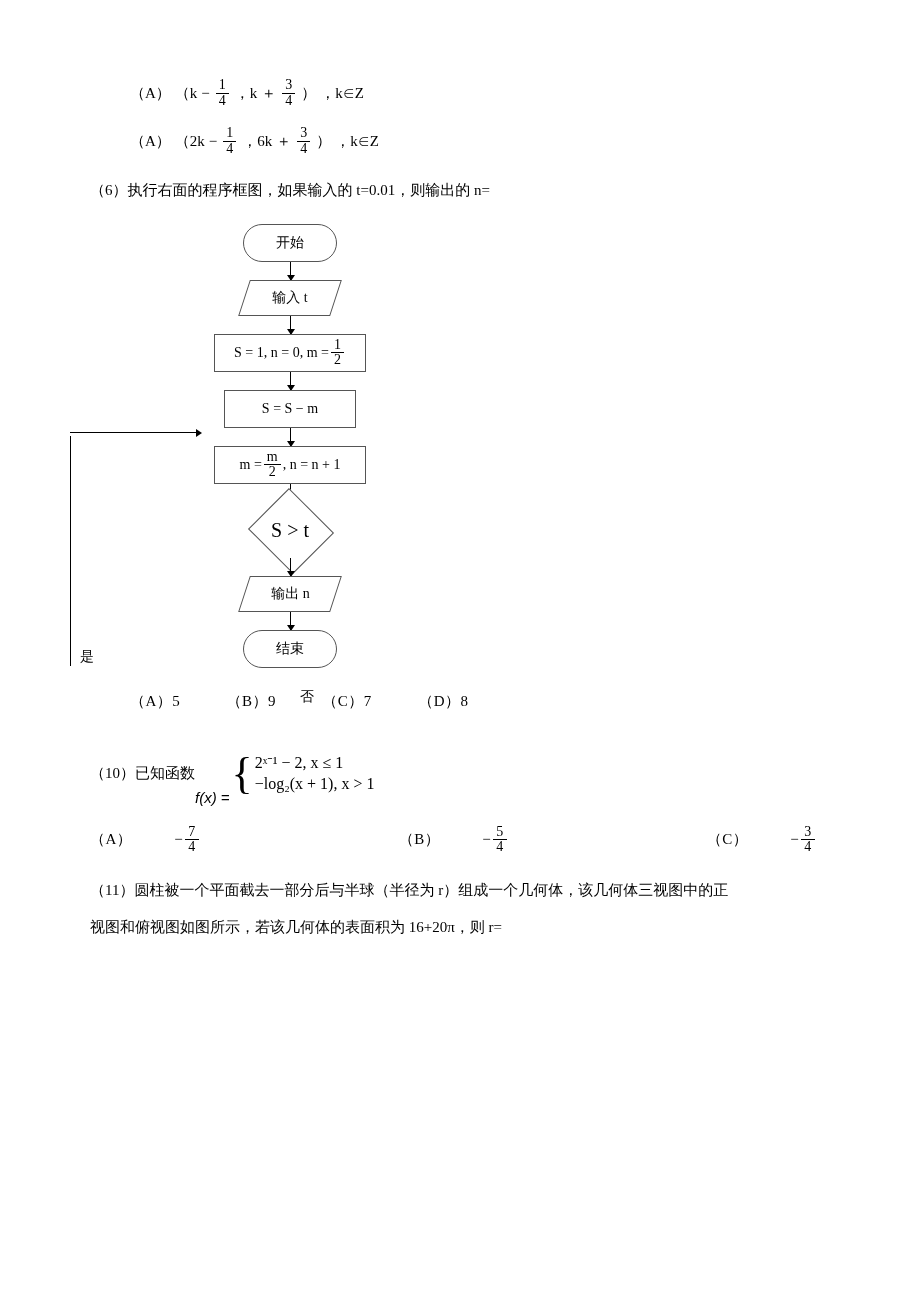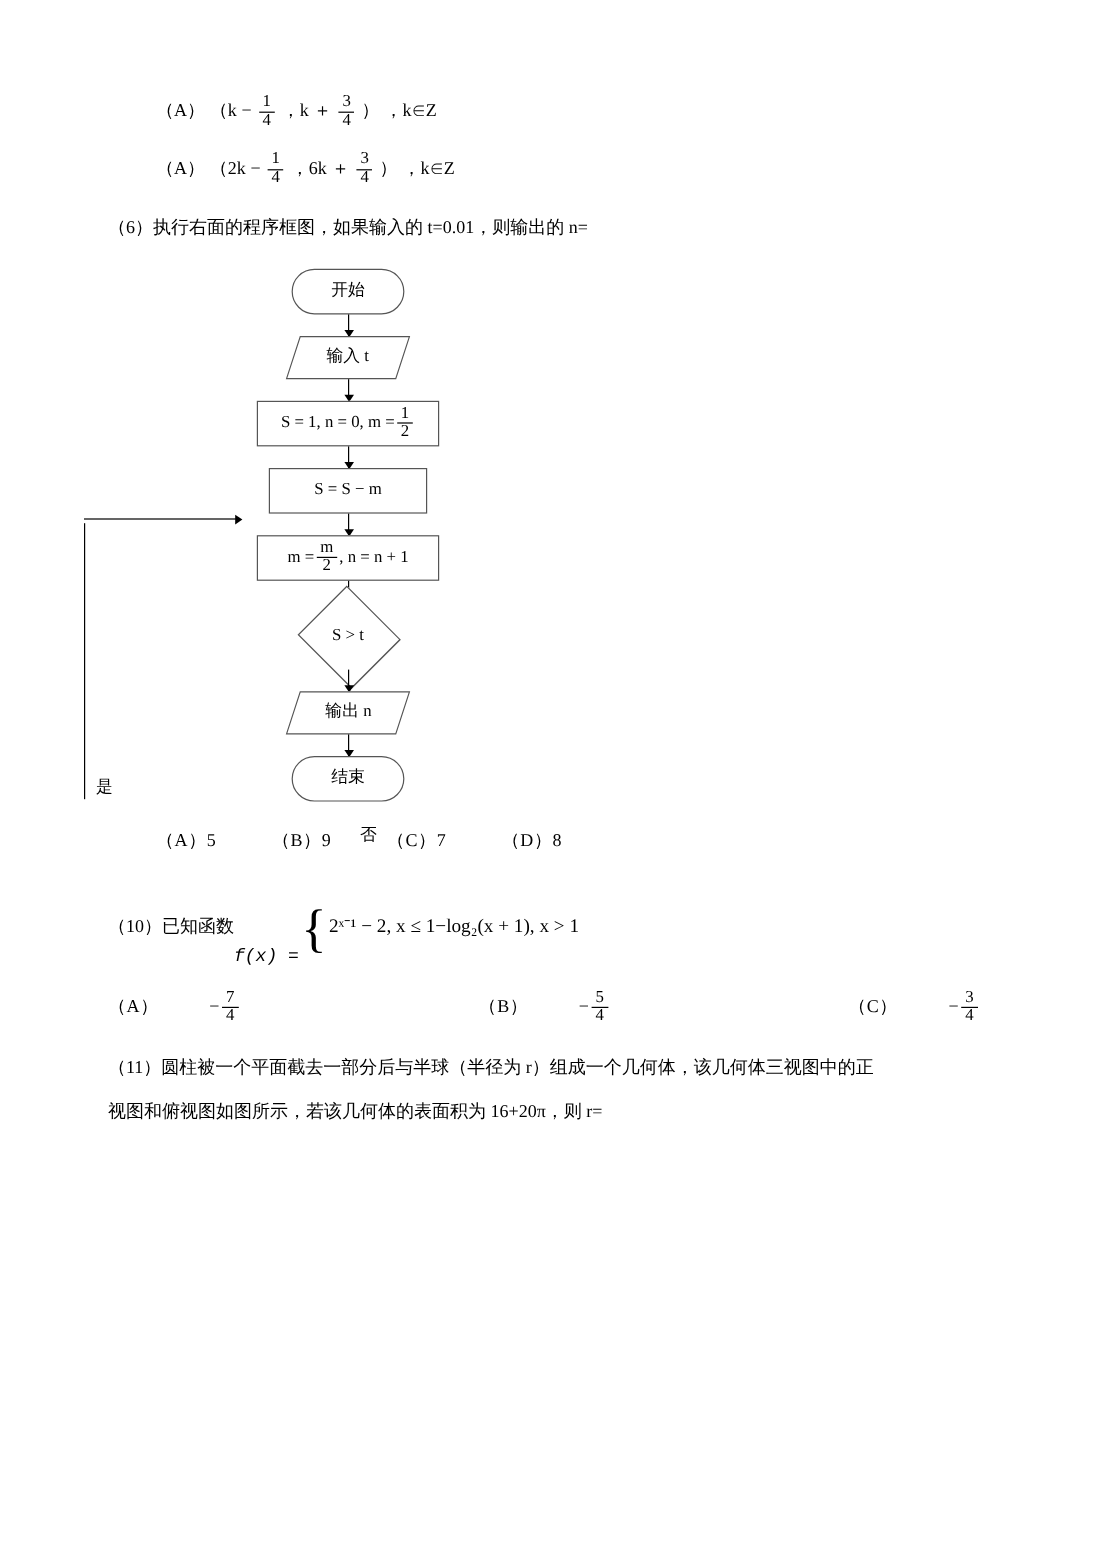"S > t" .fc-diamond-label { font-size: 14px -> 20px }
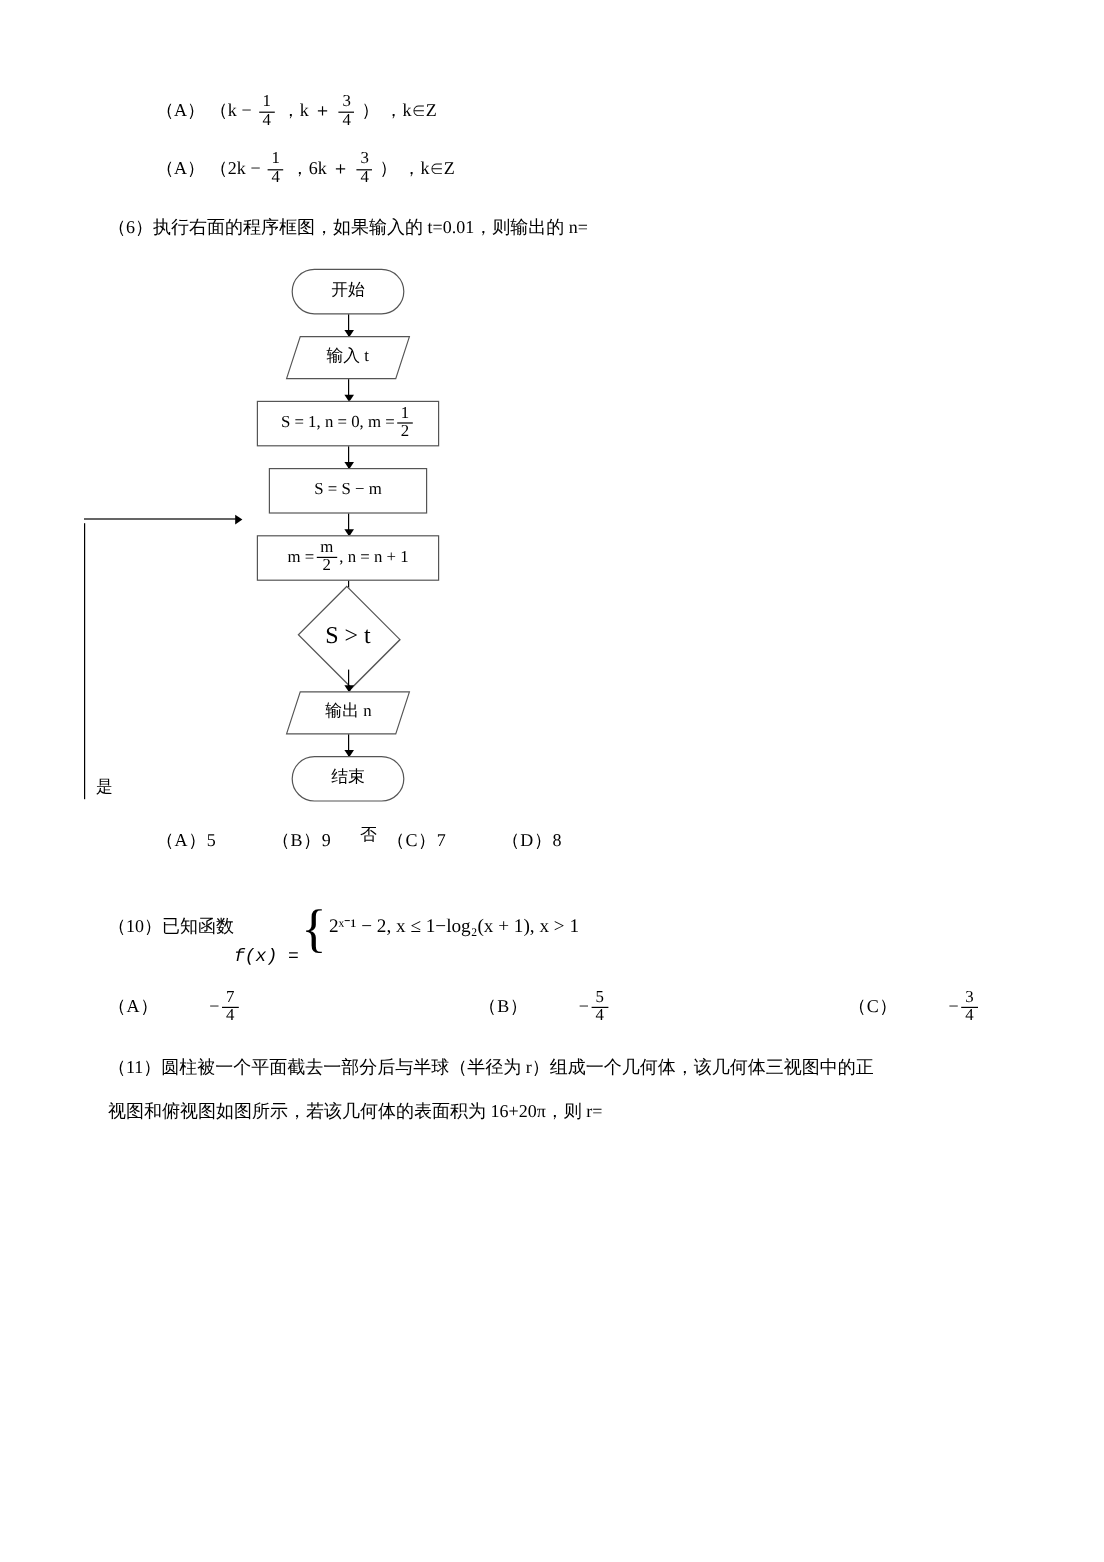"2ˣ⁻¹ − 2, x ≤" .cases { flex-direction: row -> column }
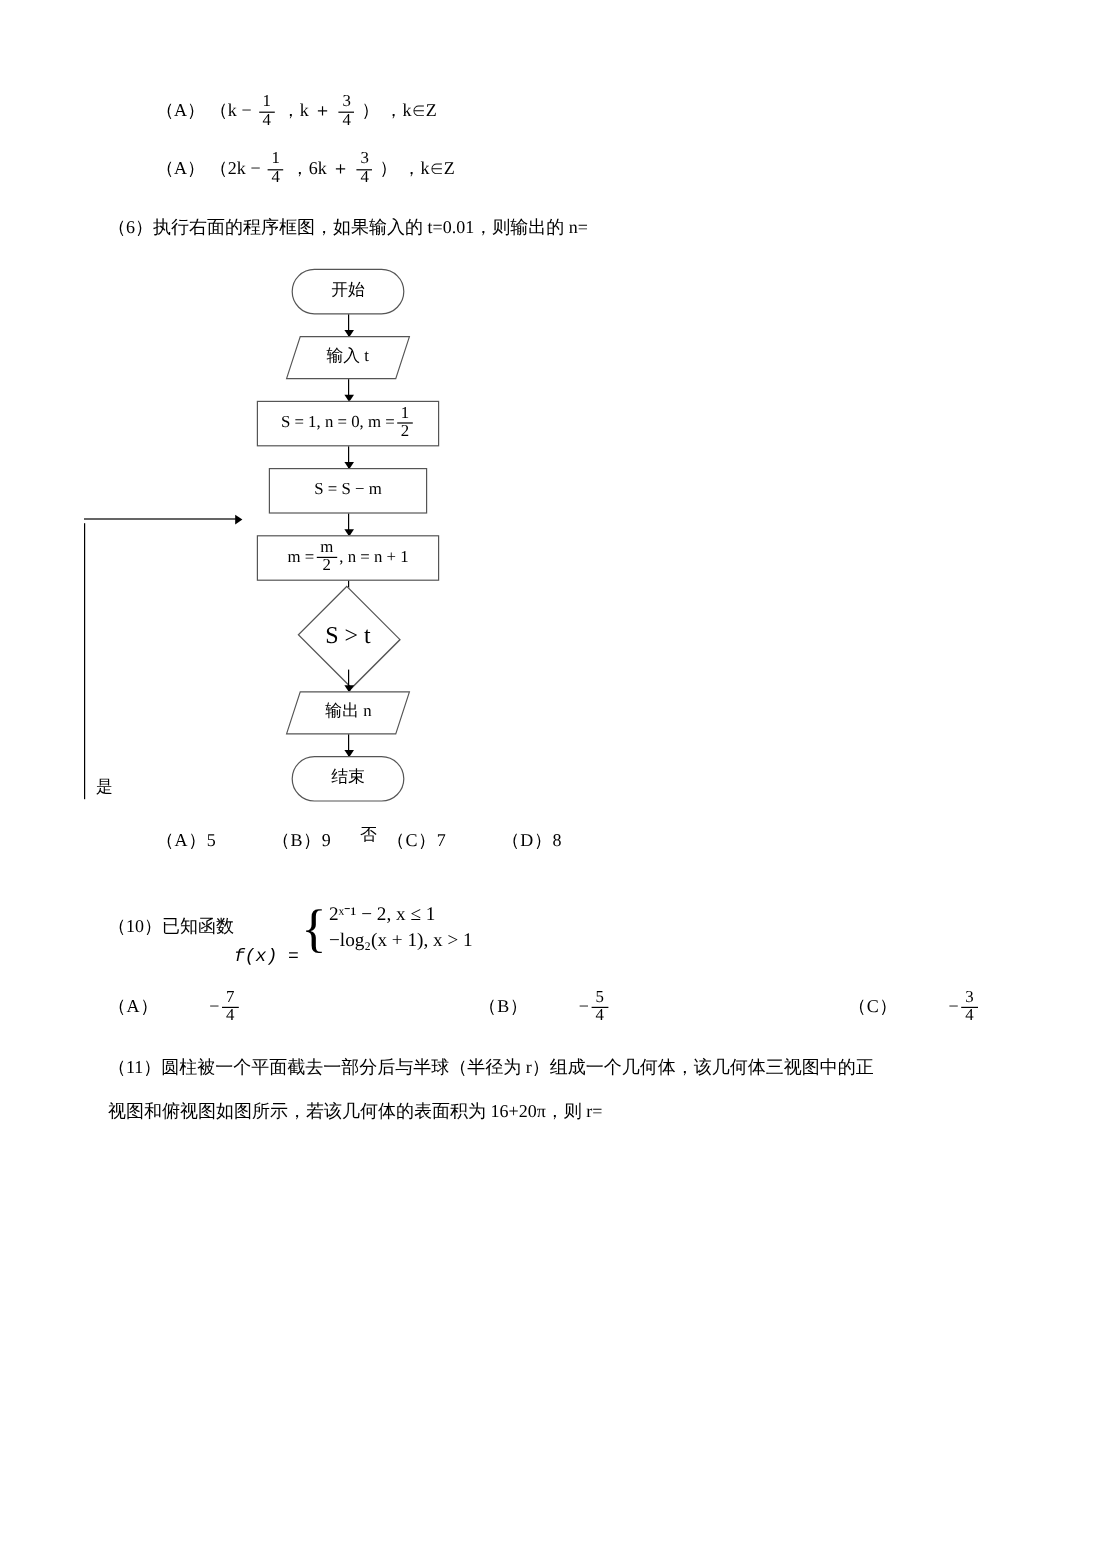"f(x) =" .math { font-family: Liberation Mono, monospace -> Liberation Sans, sans-serif }
